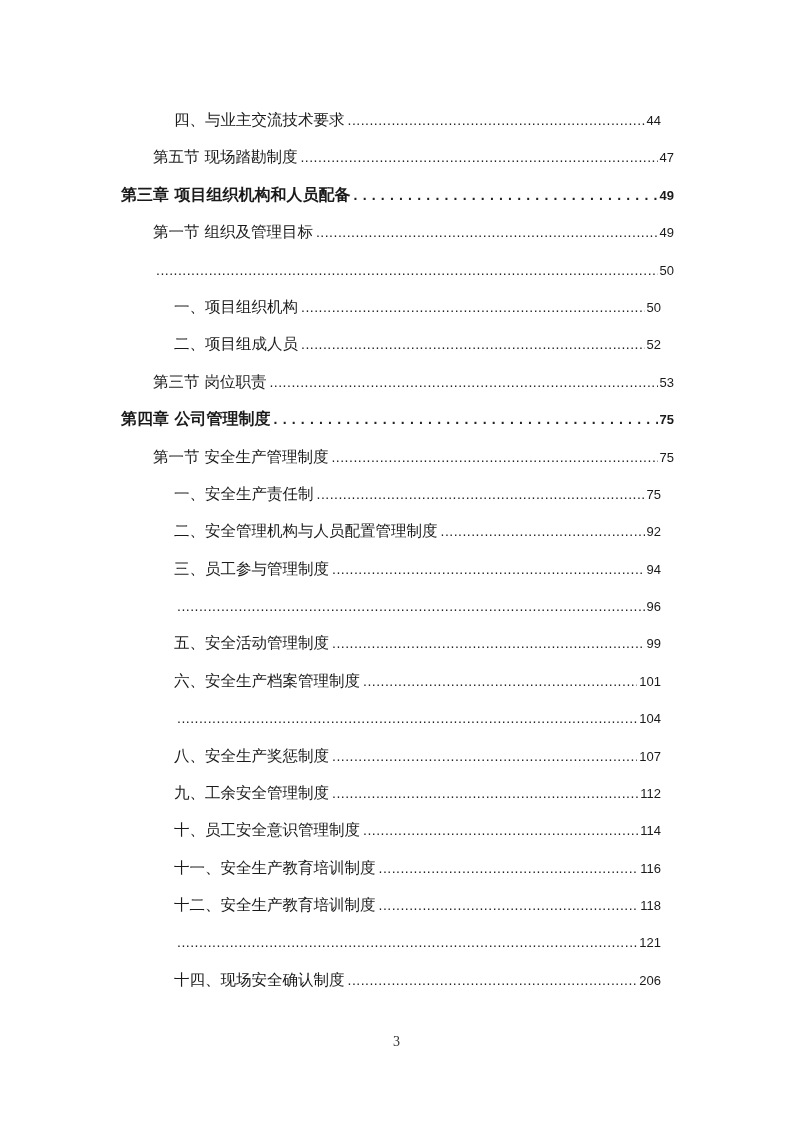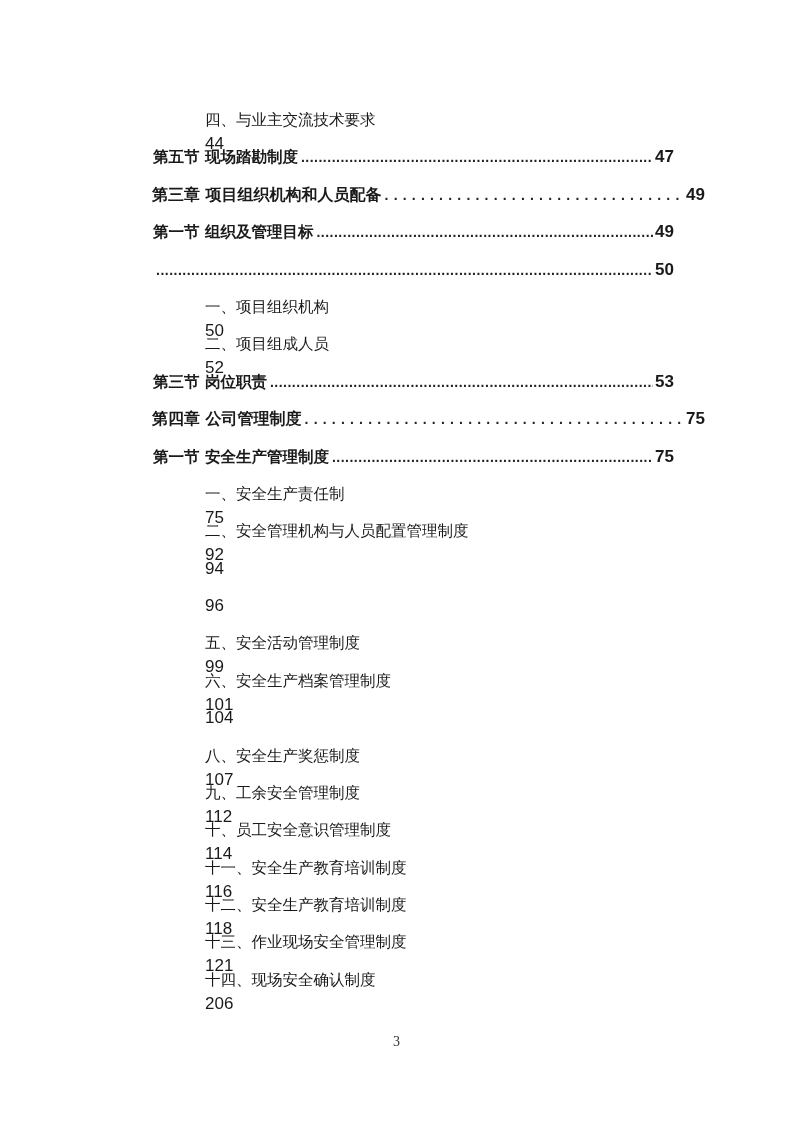"四、与业主交流技术要求" .lvl3 { flex-direction: column -> none; left: 202px -> 174px }
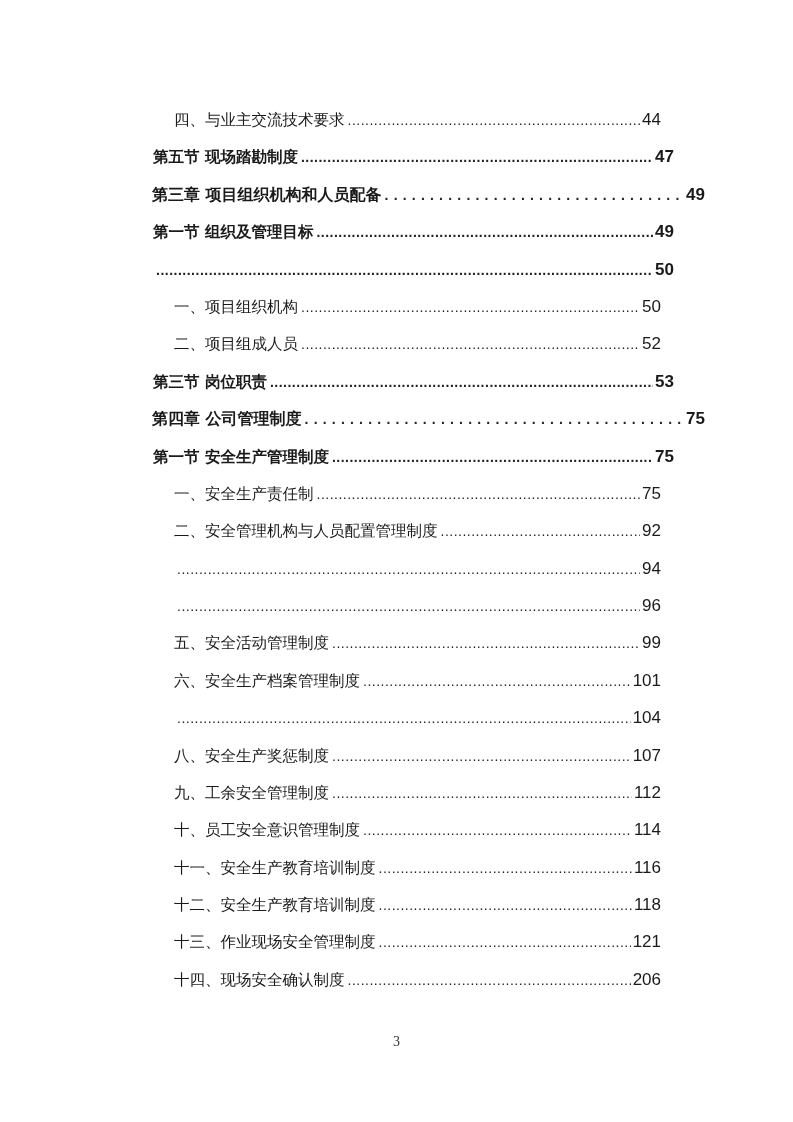"44" .row .page { font-size: 17px -> 13px }
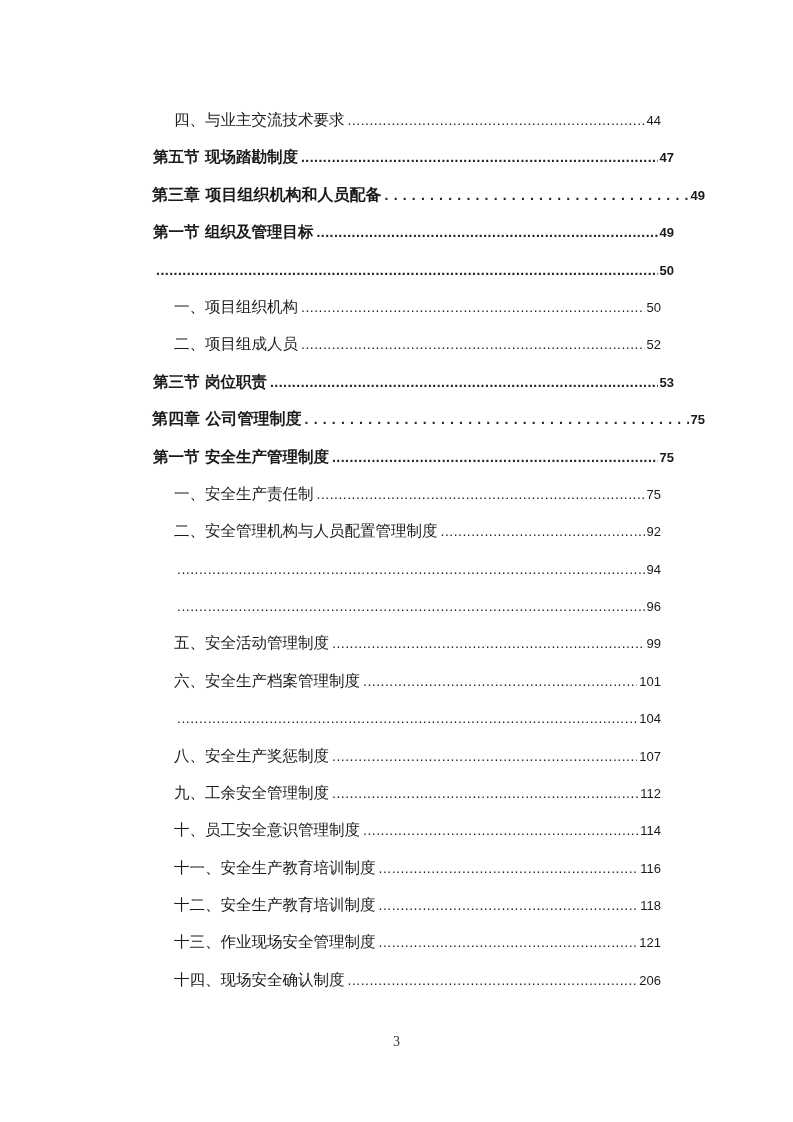"第五节 现场踏勘制度" .lvl2 { font-weight: bold -> none }
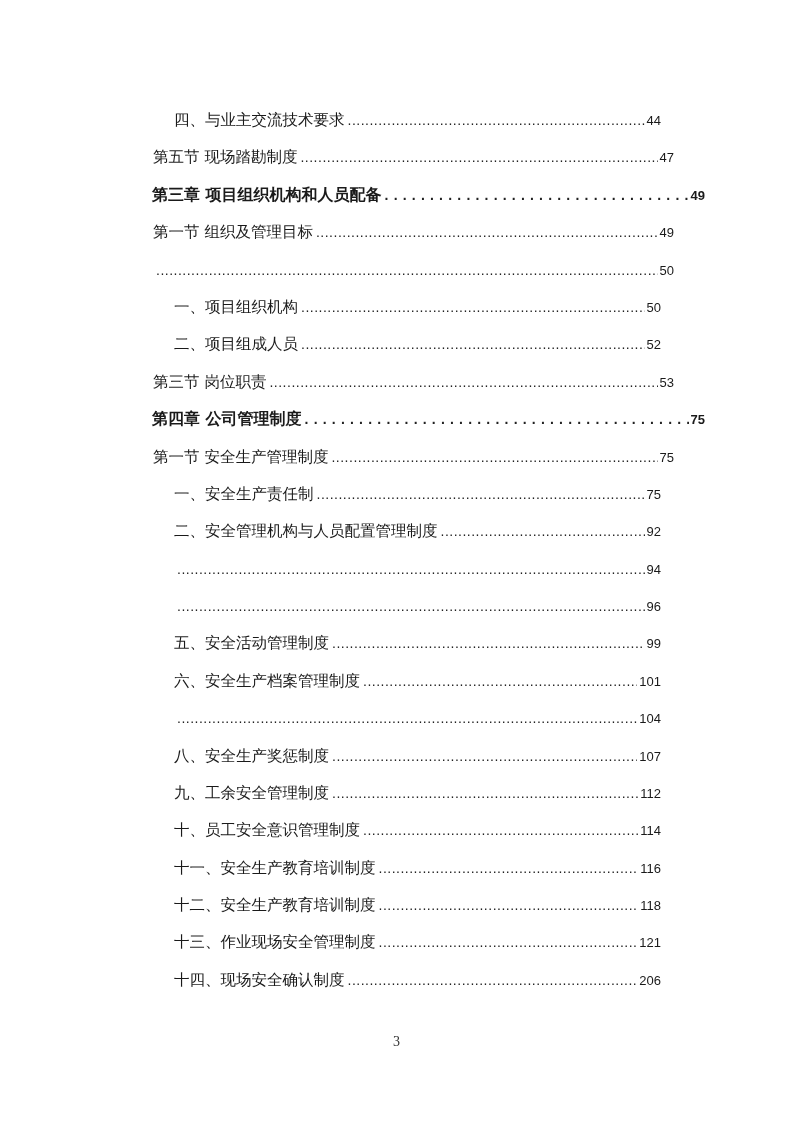"第三章 项目组织机构和人员配备" .lvl1 { margin-left: 31px -> none }
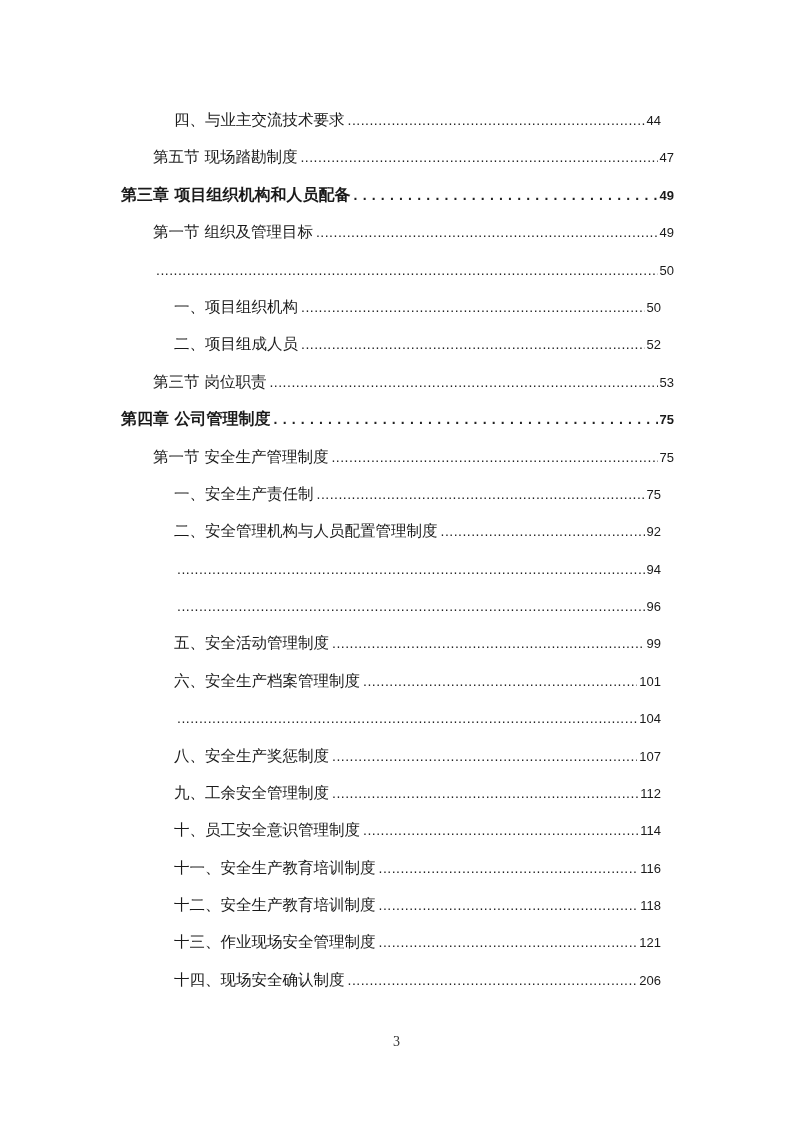"三、员工参与管理制度" span.label { html: none -> <span>三、员工参与管理制度</span> }
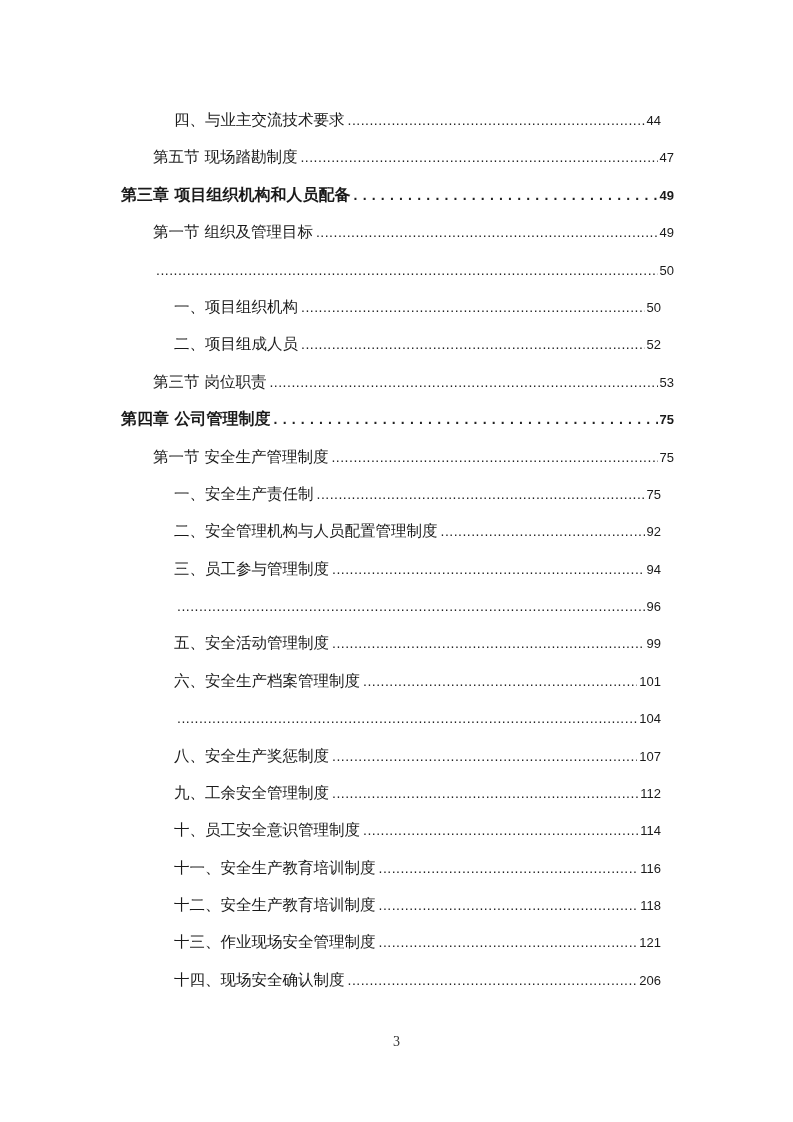"十三、作业现场安全管理制度" span.label { html: <span>十三、作业现场安全管理制度</span> -> none }
